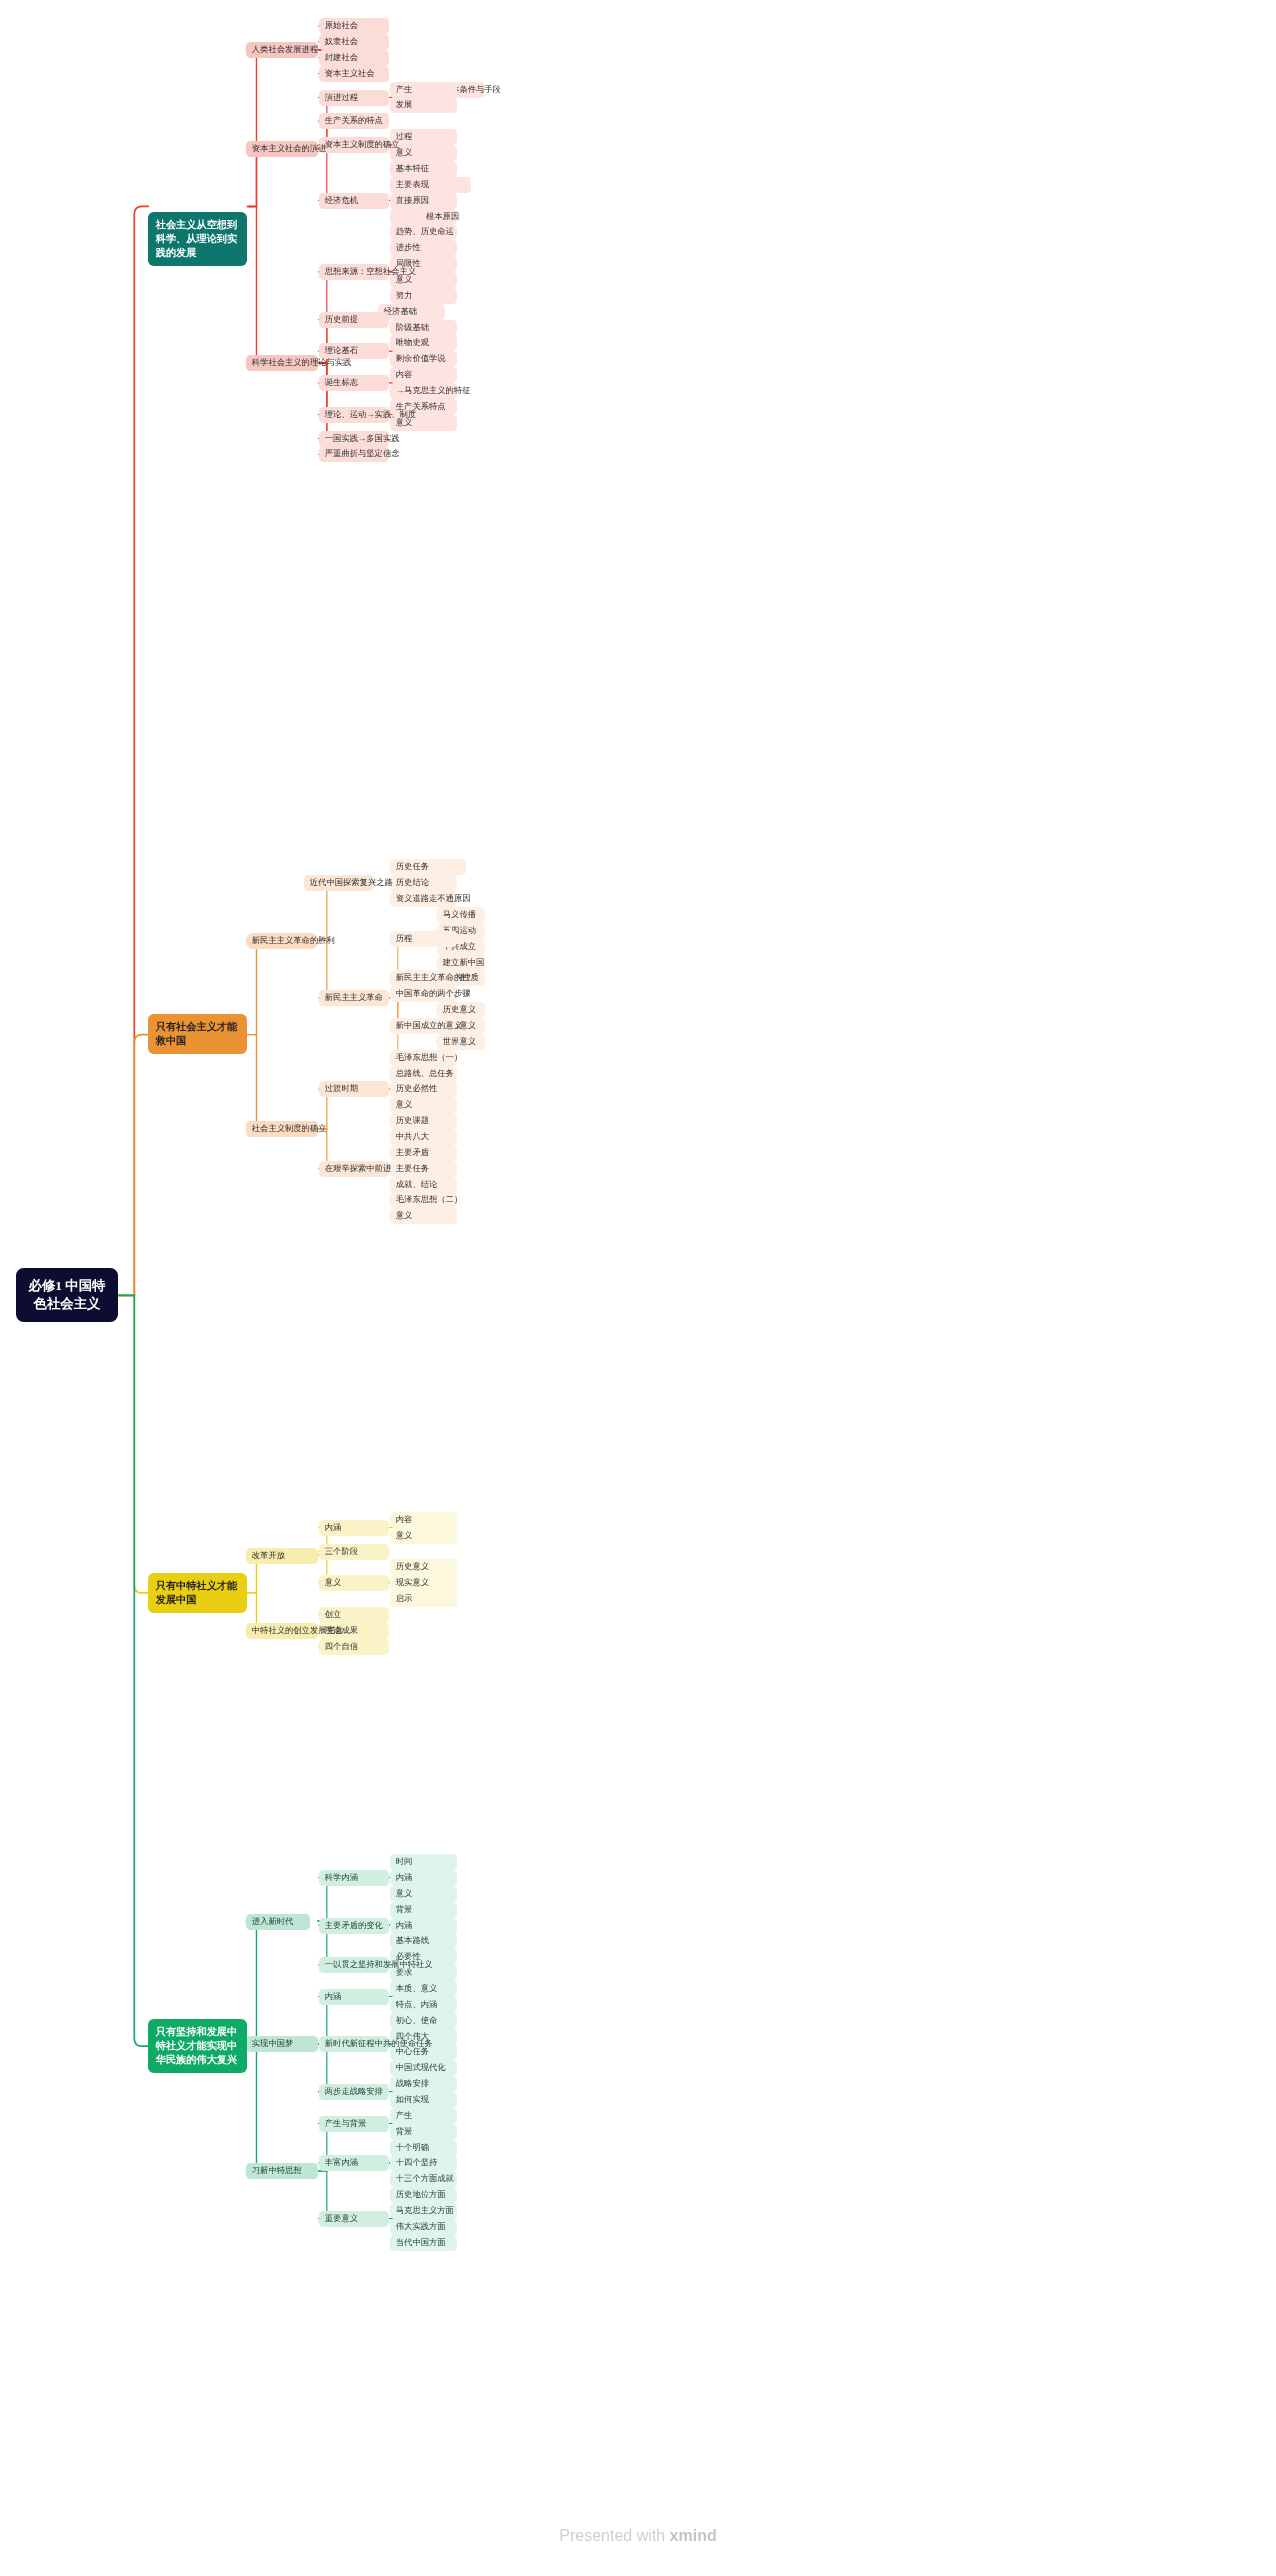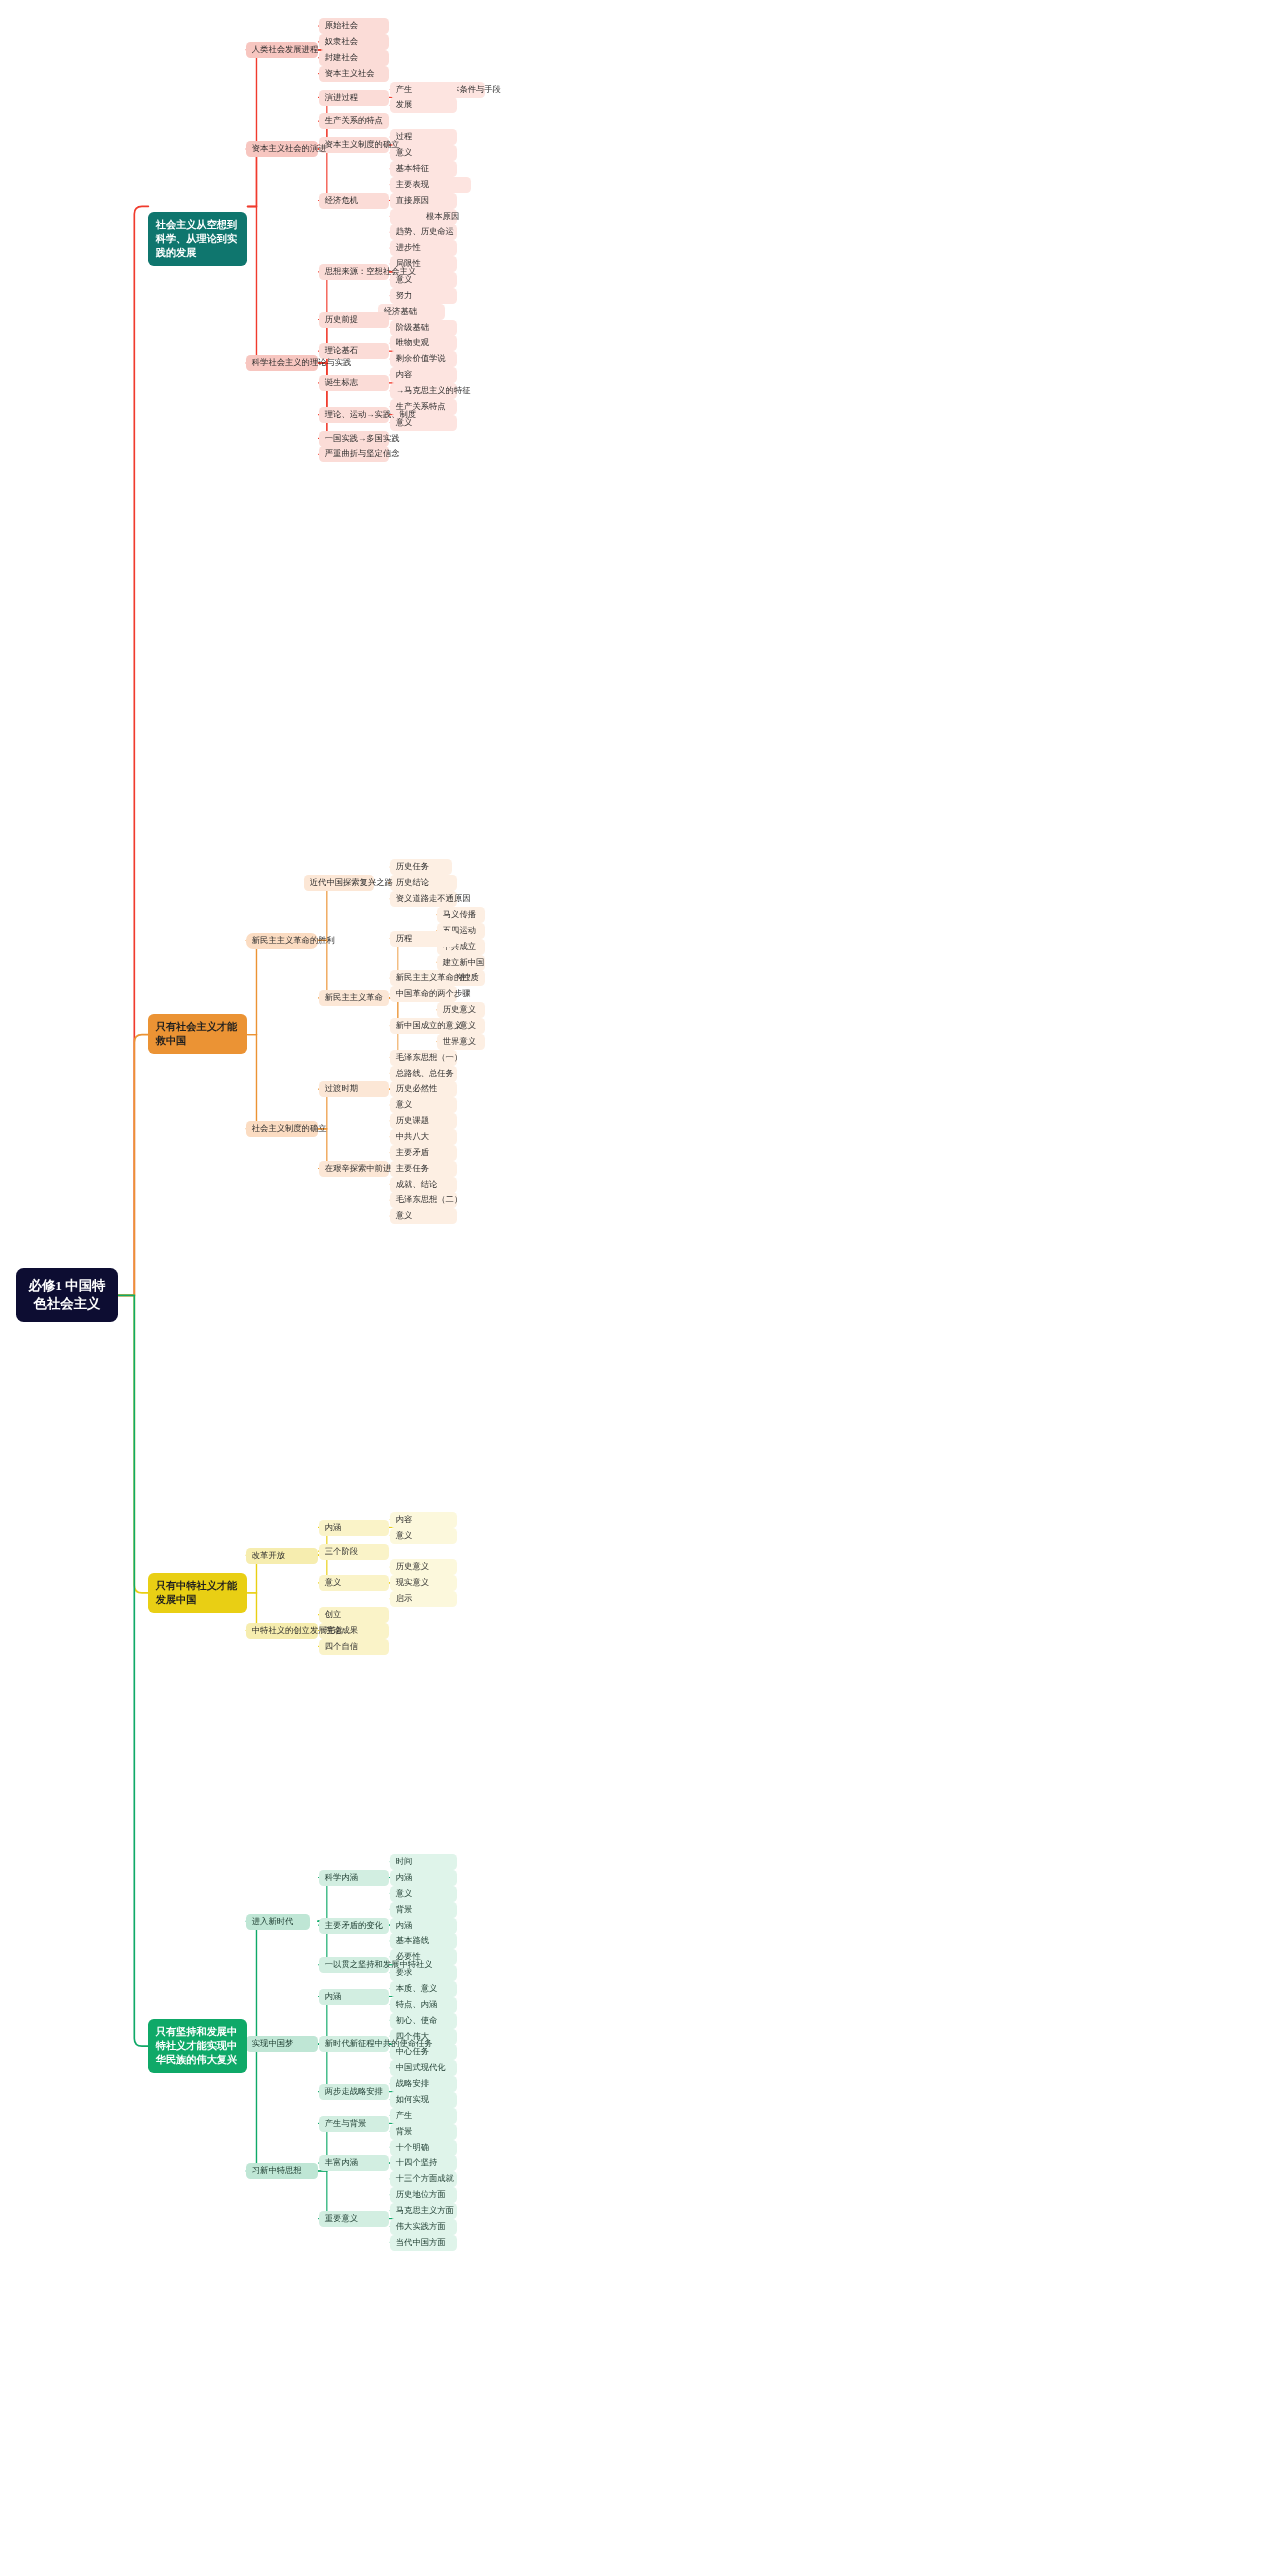"历史任务" div.node { width: 62px -> 76px }
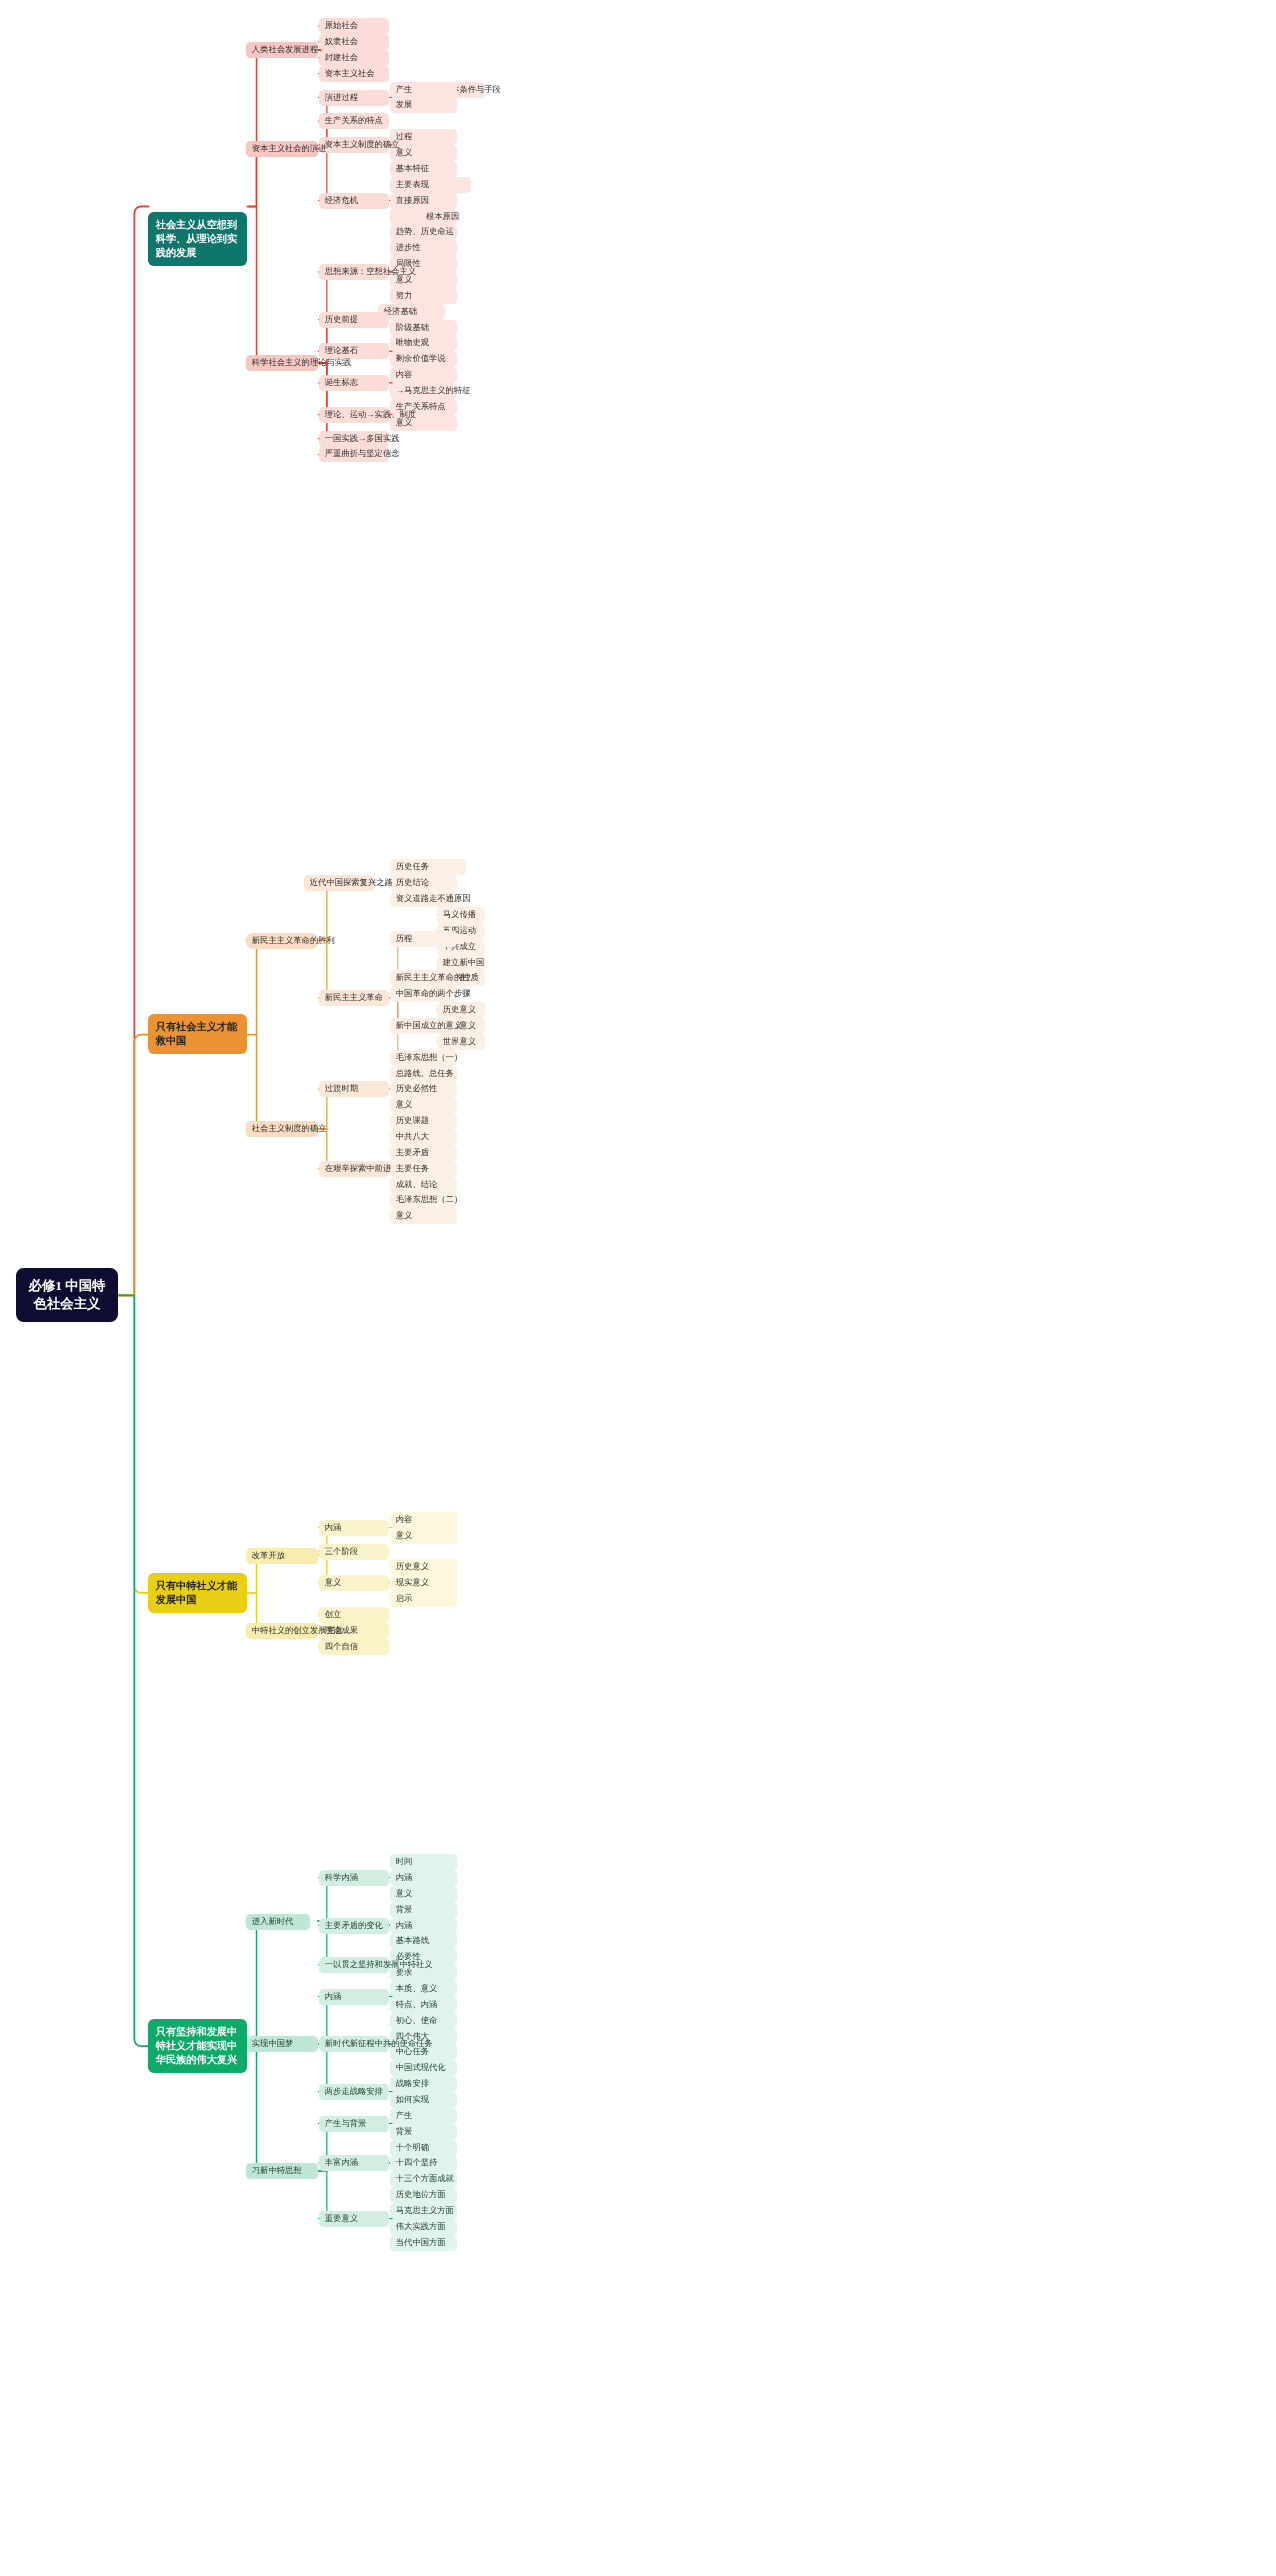"Presented with xmind" div.footer { html: none -> <div> <span>Presented with </span><b>xmind</b> </div> }
